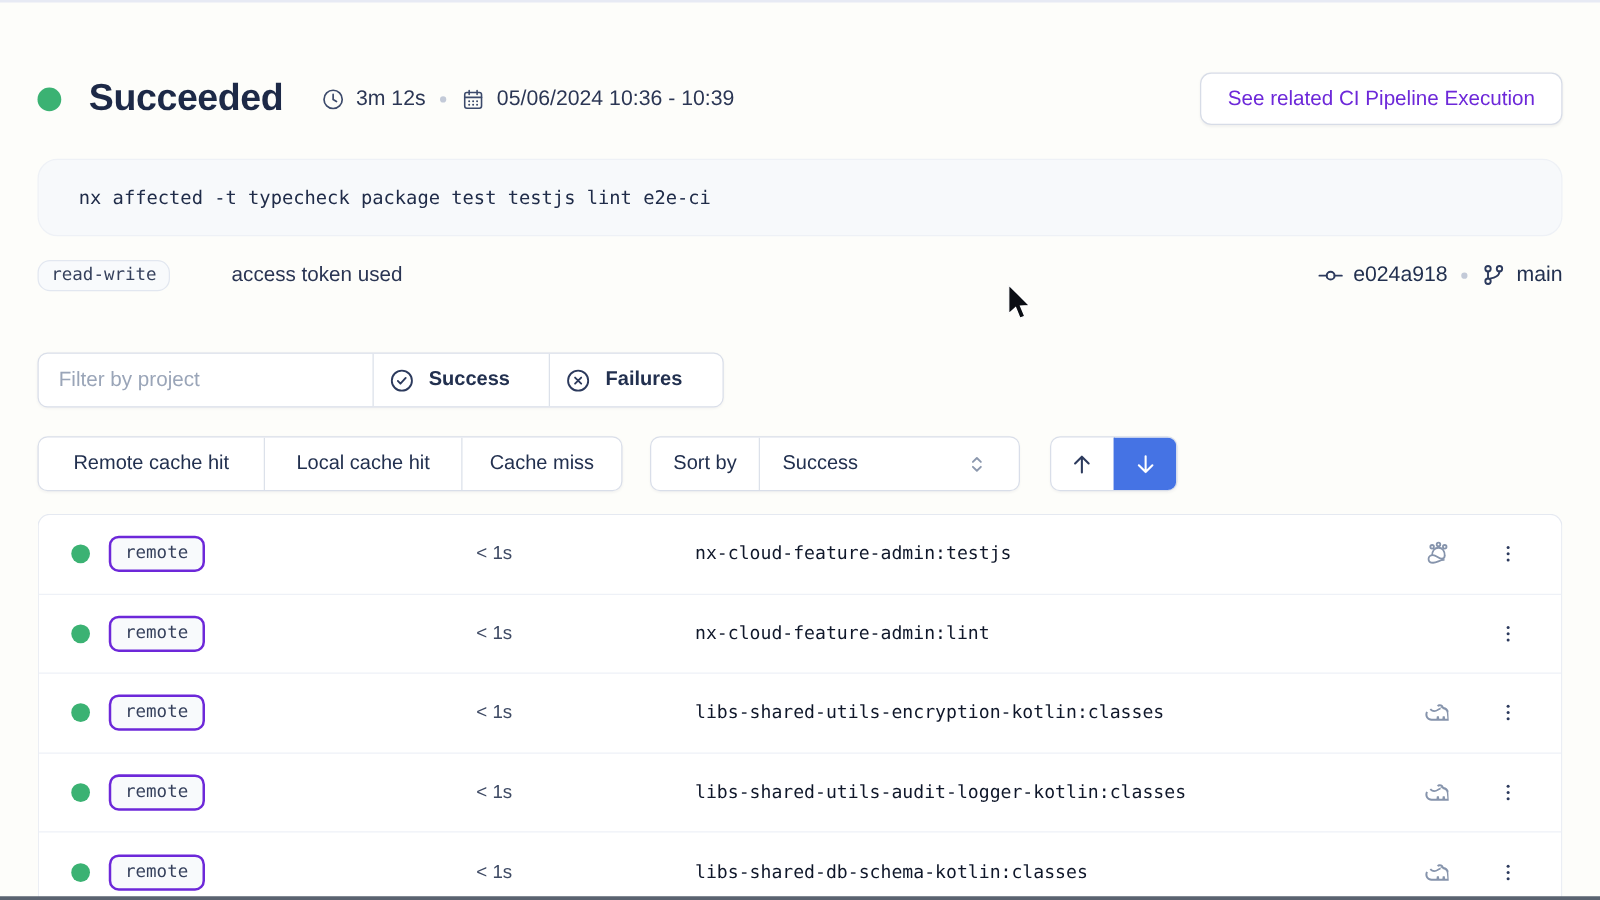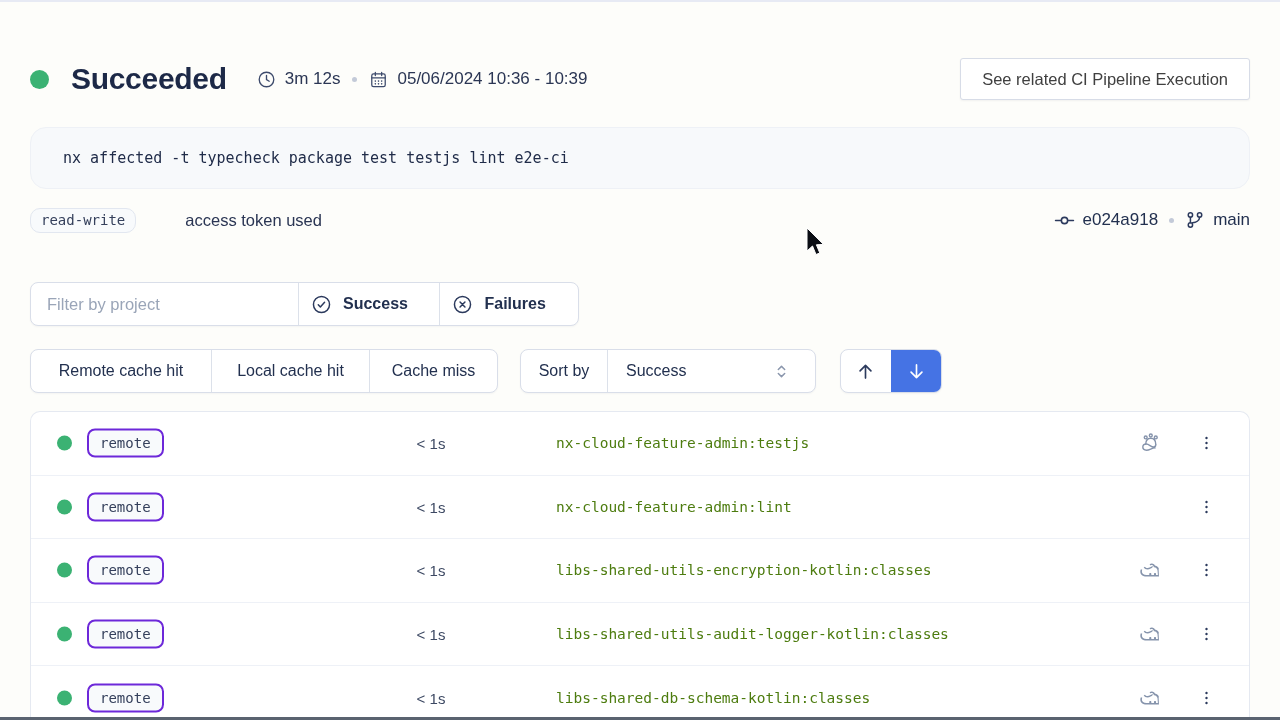"See related CI Pipeline Execution" .related-btn { border-radius: 3px -> 9px; color: #404040 -> #6d28d9 }
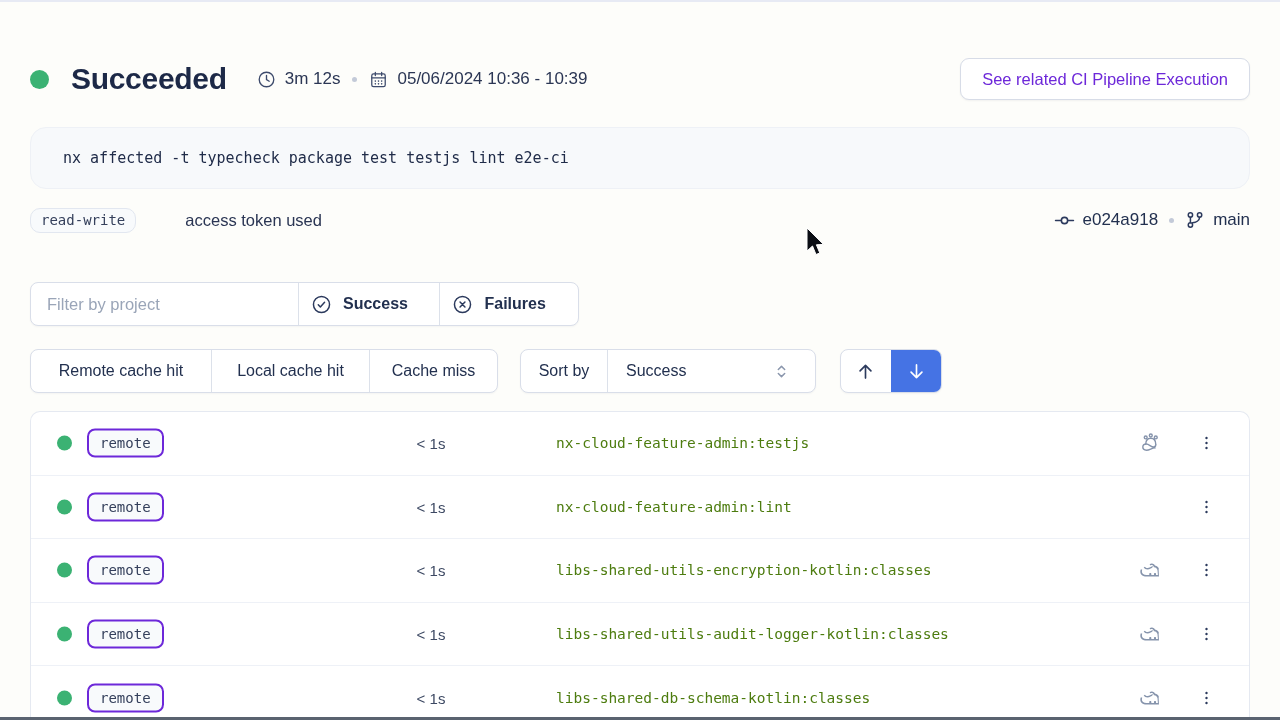"< 1s" .row-duration { text-align: center -> left }
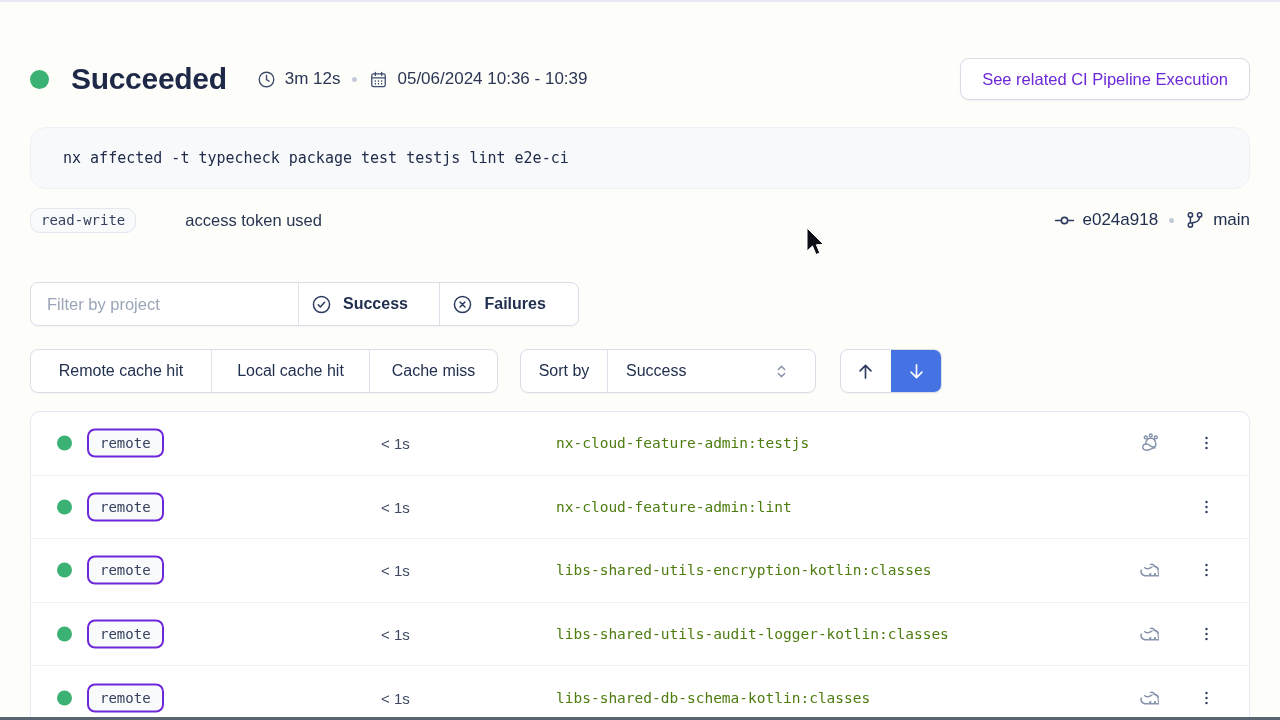"nx-cloud-feature-admin:testjs" .row-name { color: #4d7c0f -> #0f172a }
